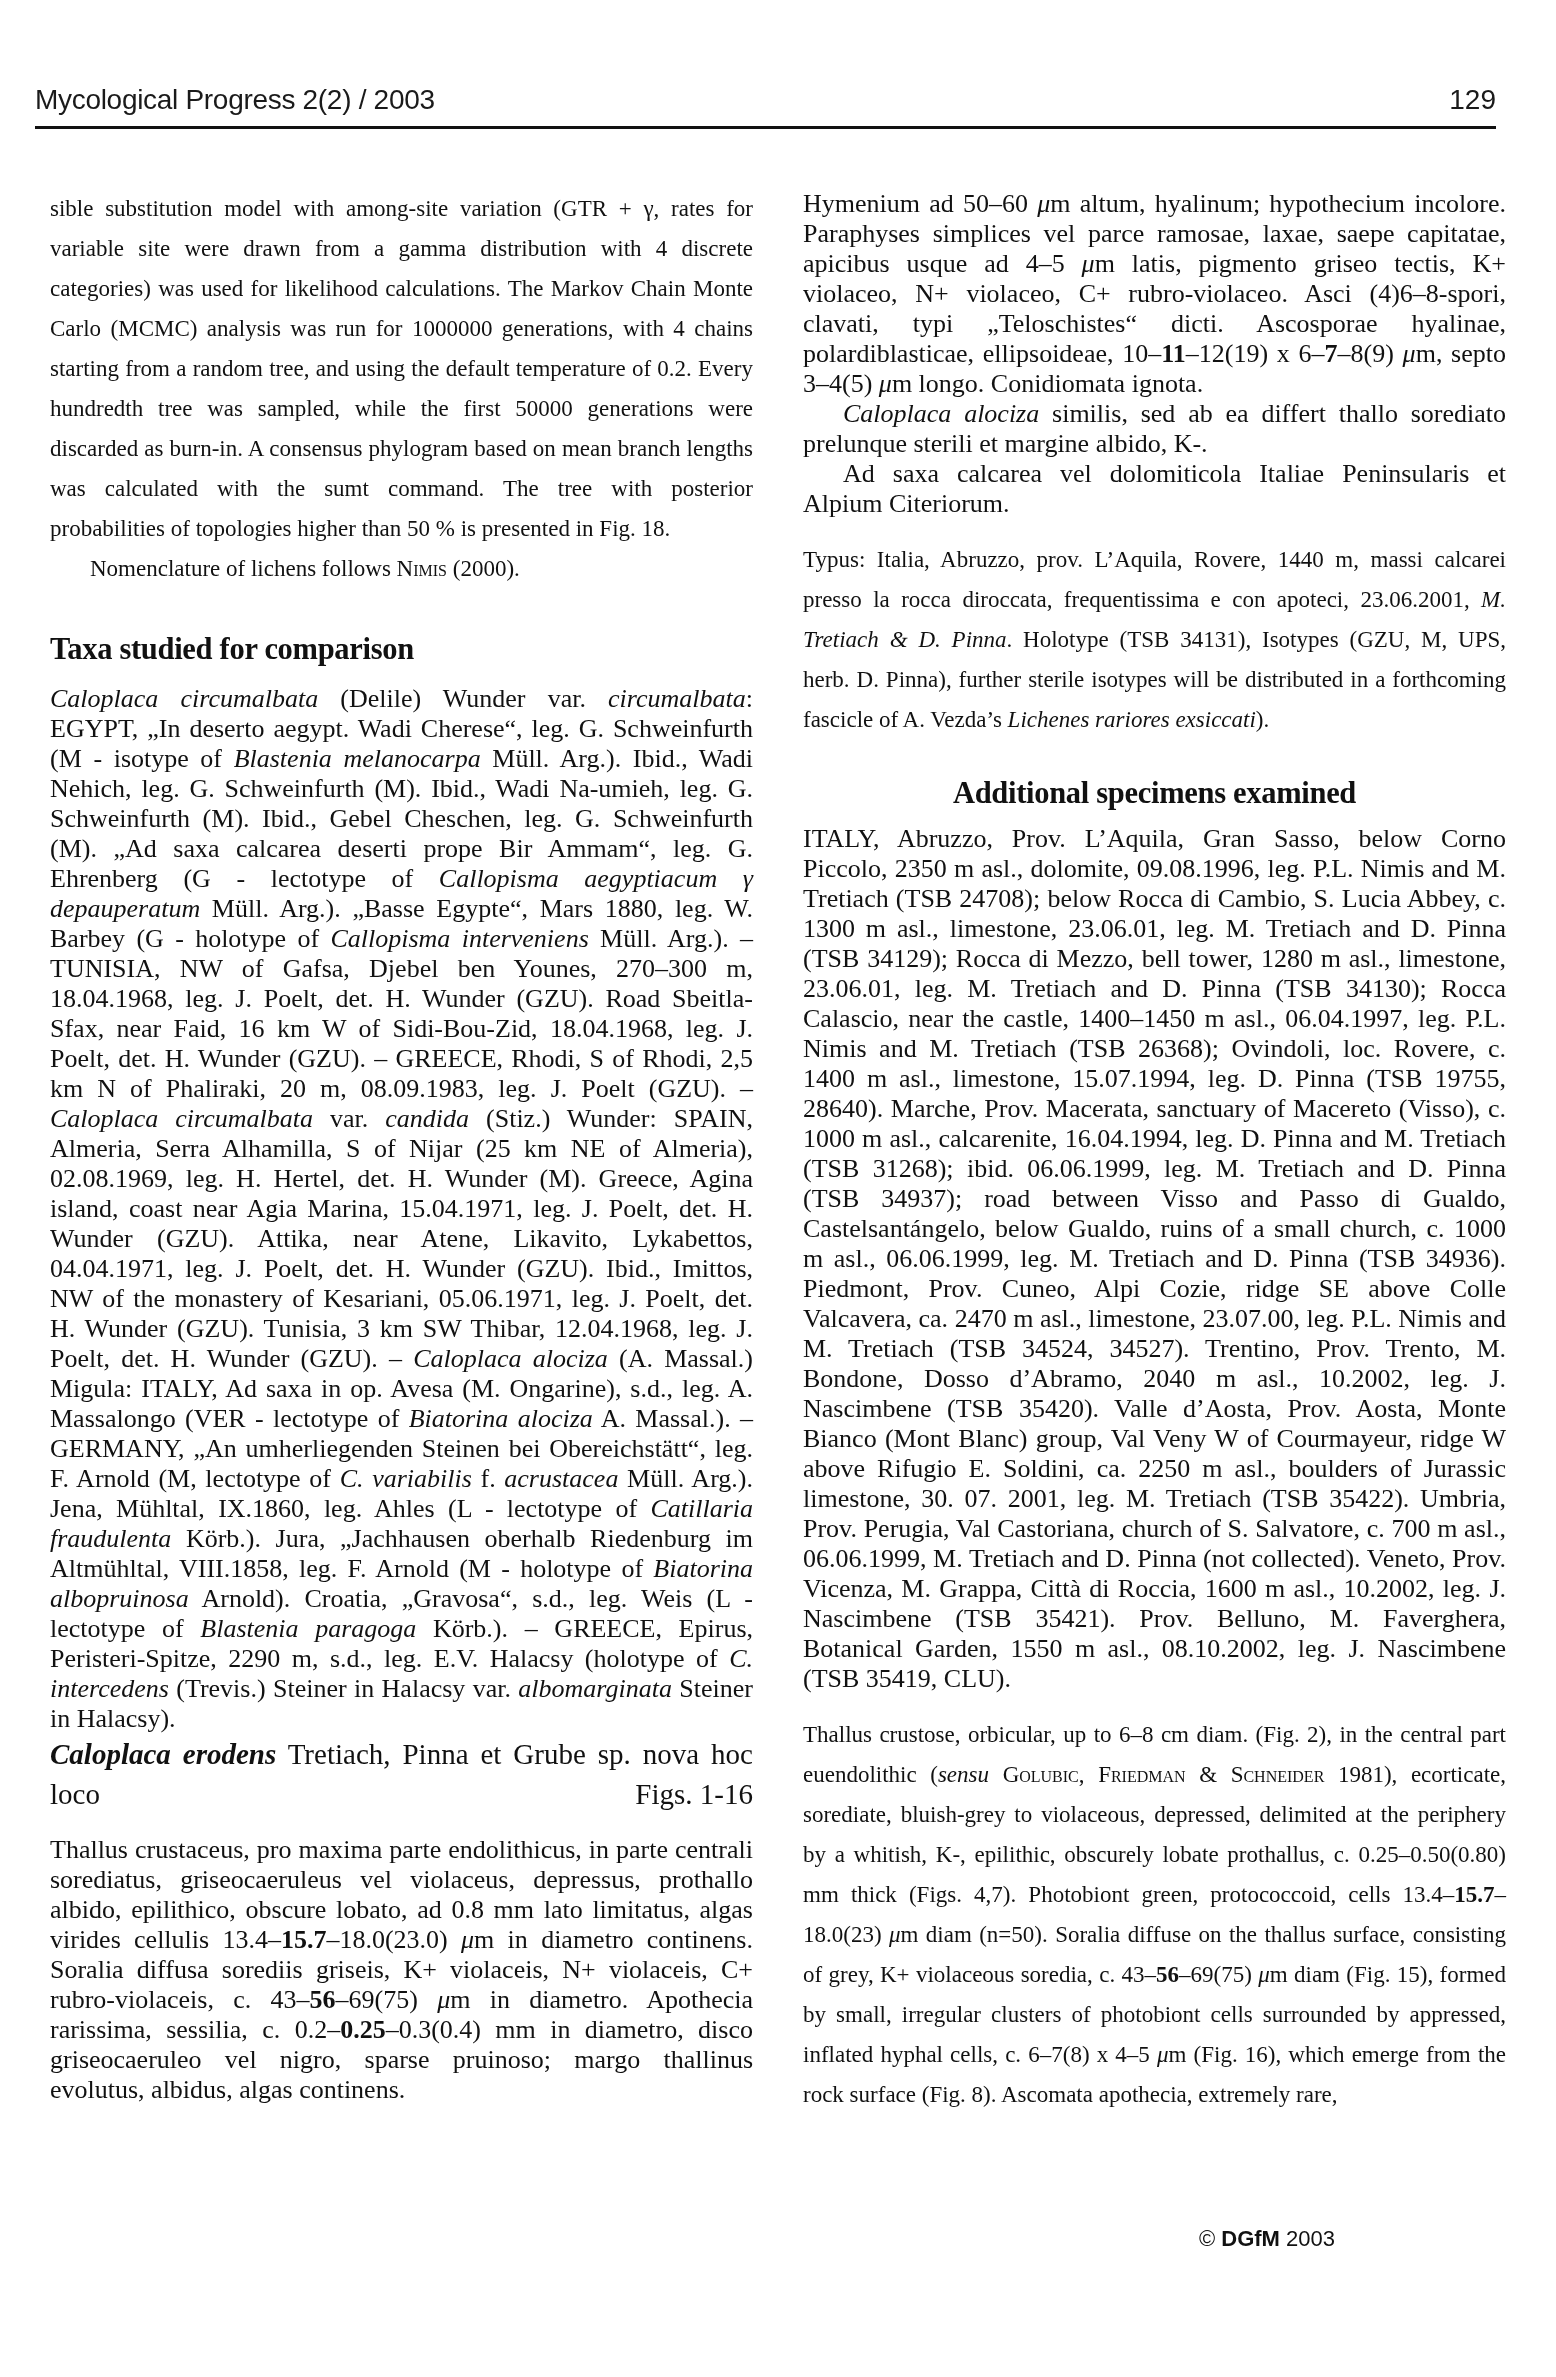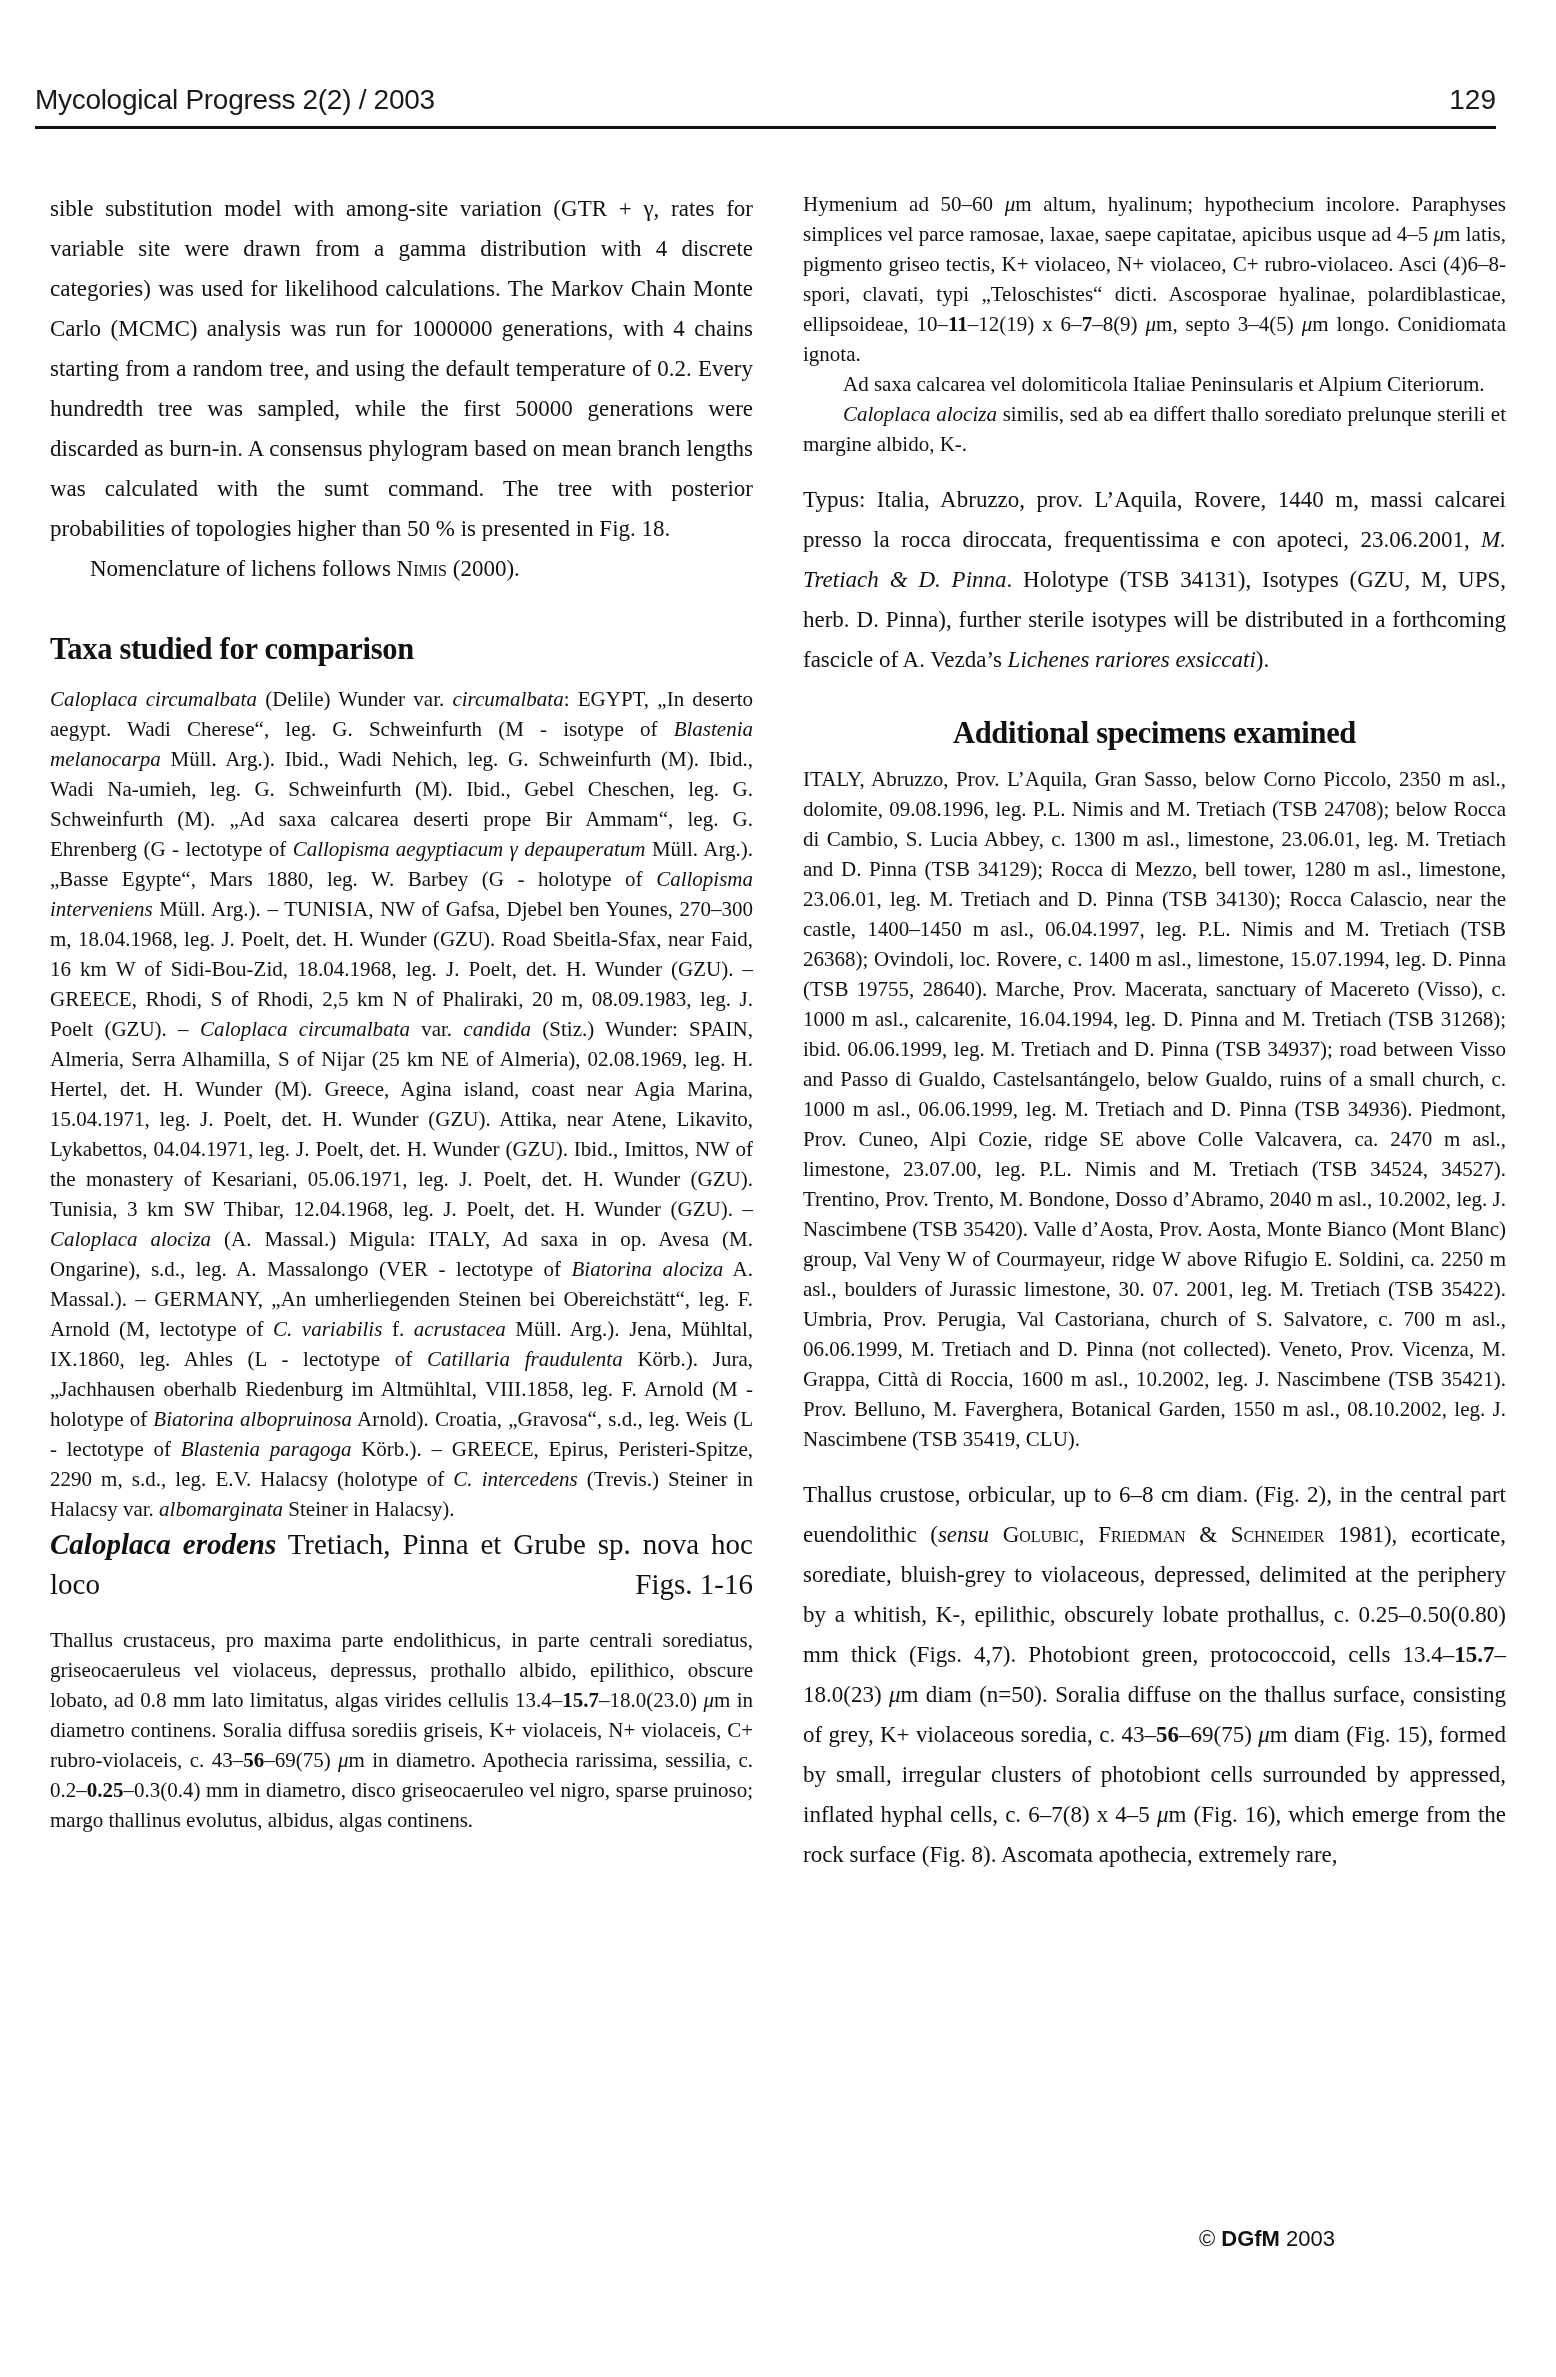"Hymenium ad 50–60 μm altum," .small { font-size: 21px -> 26px }
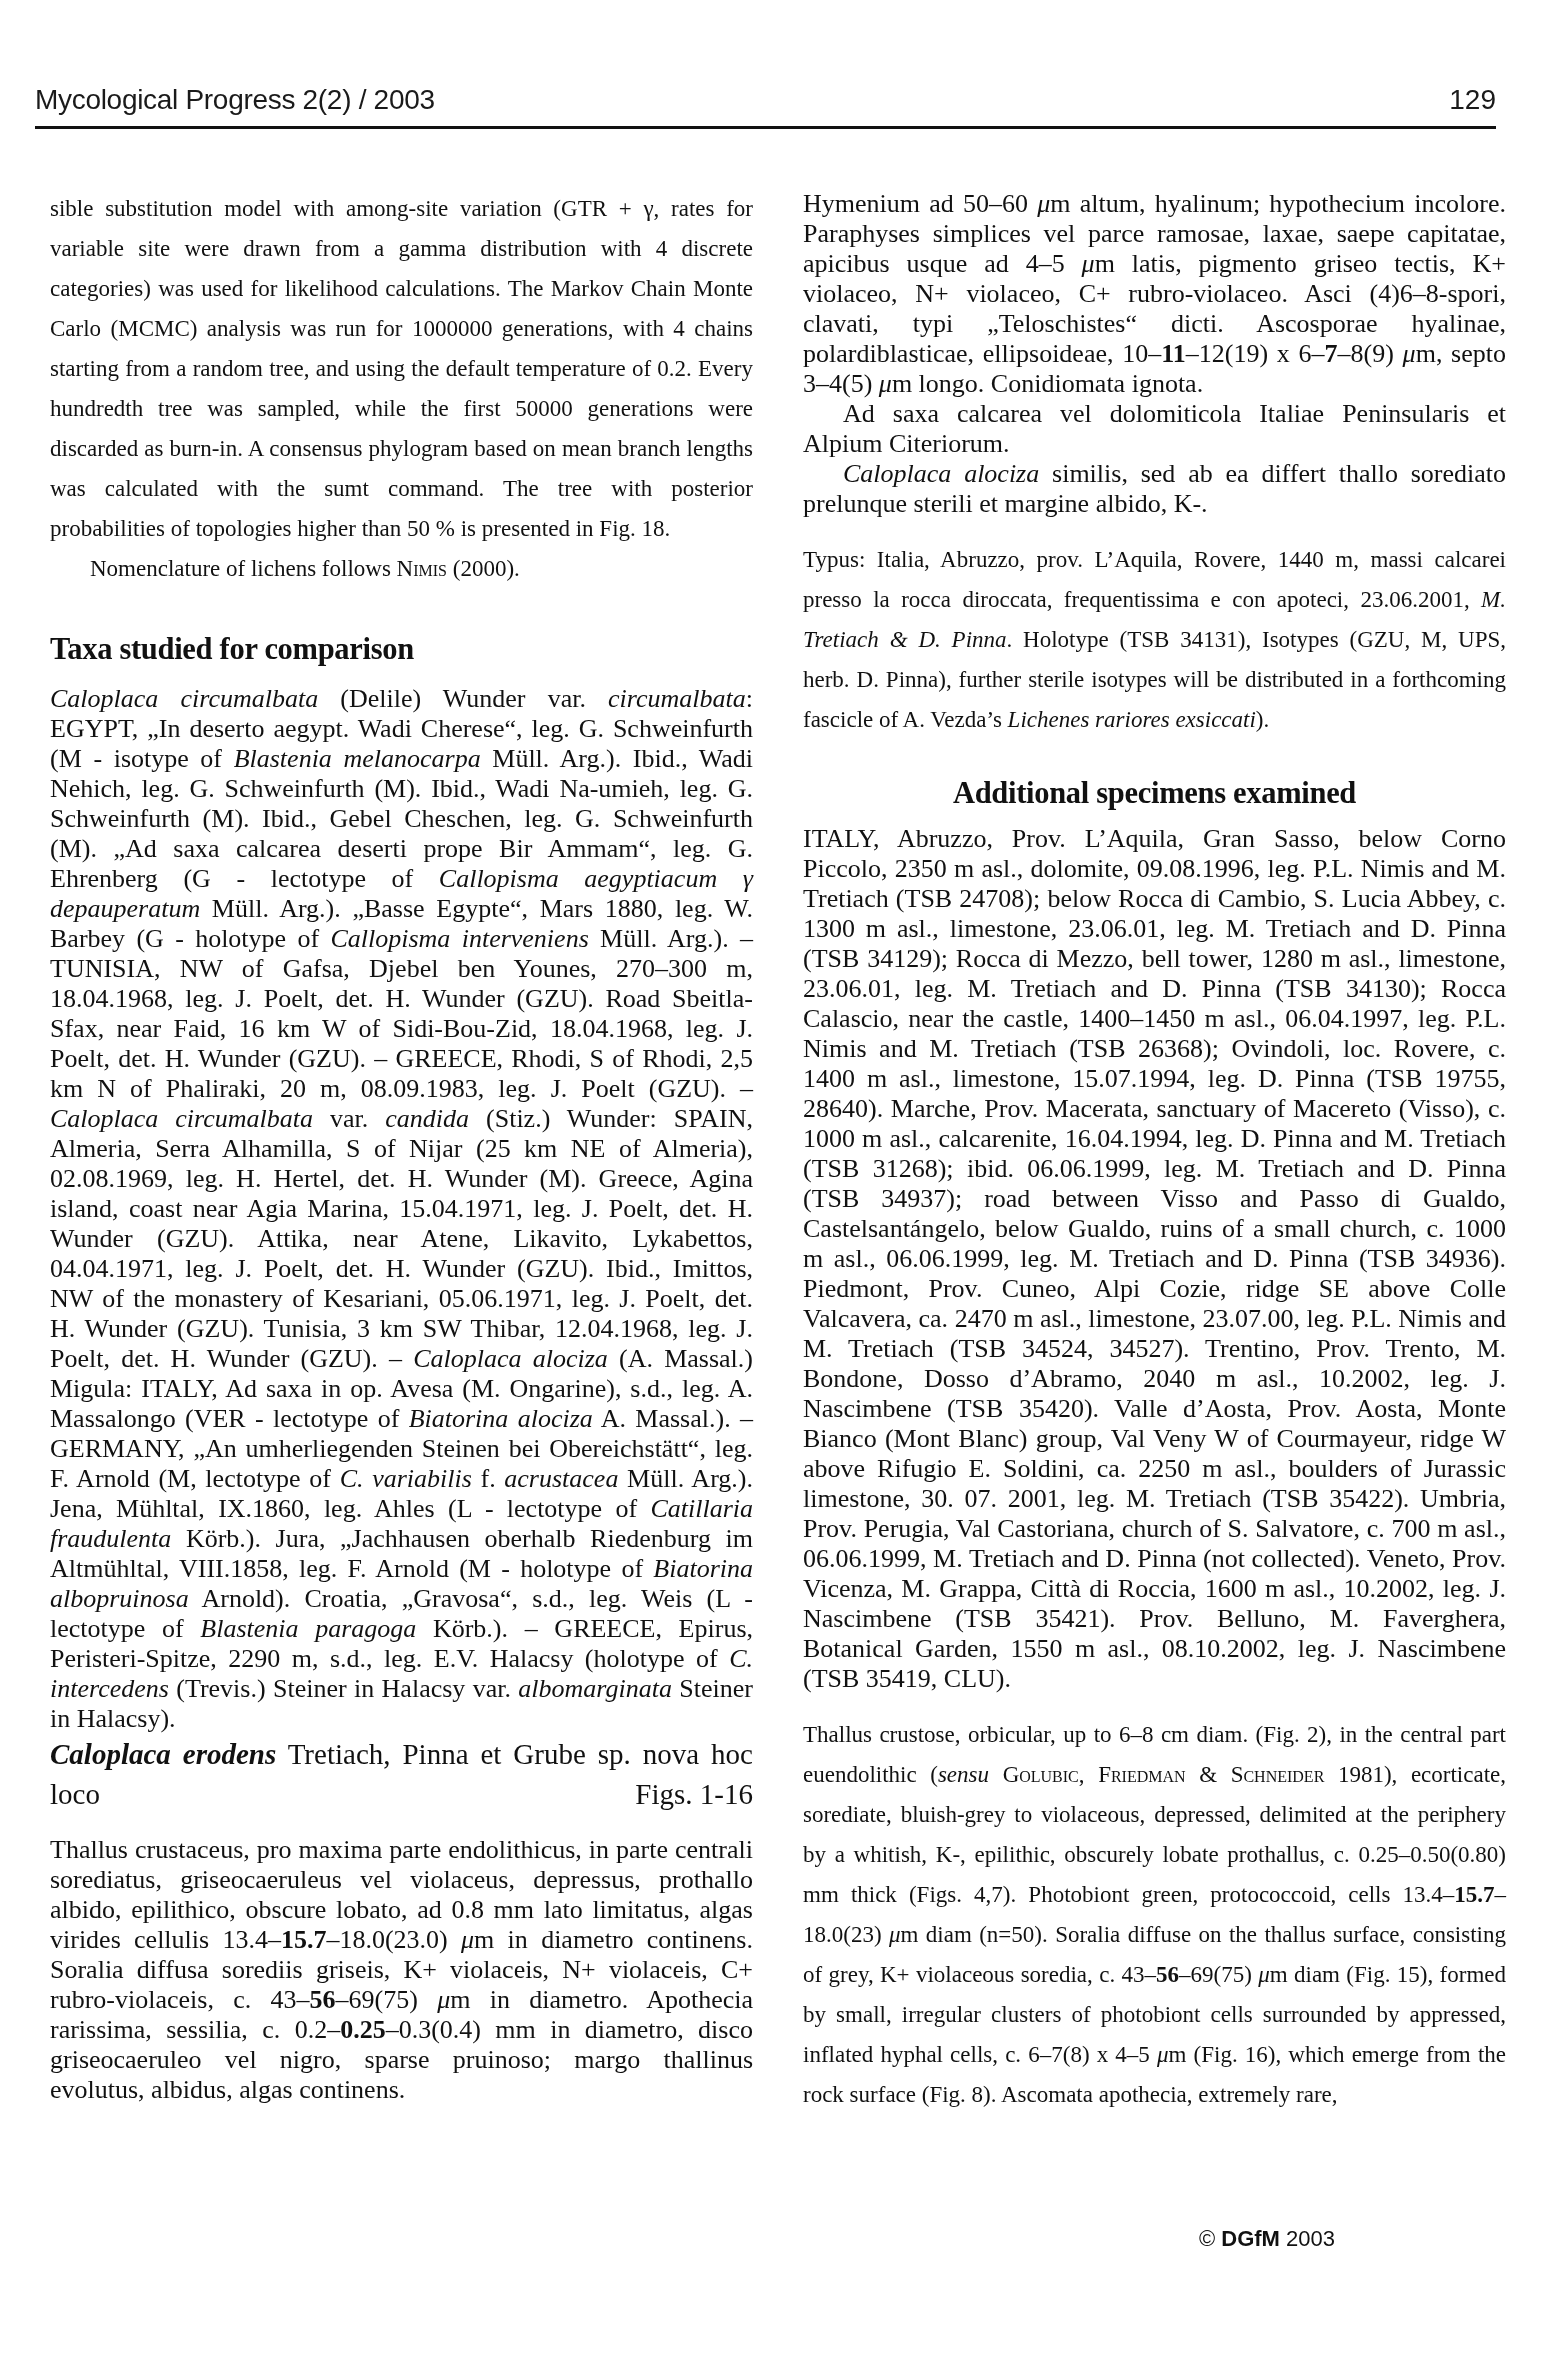"Ad saxa calcarea vel dolomiticola" p.p { order: before "Caloplaca alociza similis, sed ab" -> after "Caloplaca alociza similis, sed ab" }
